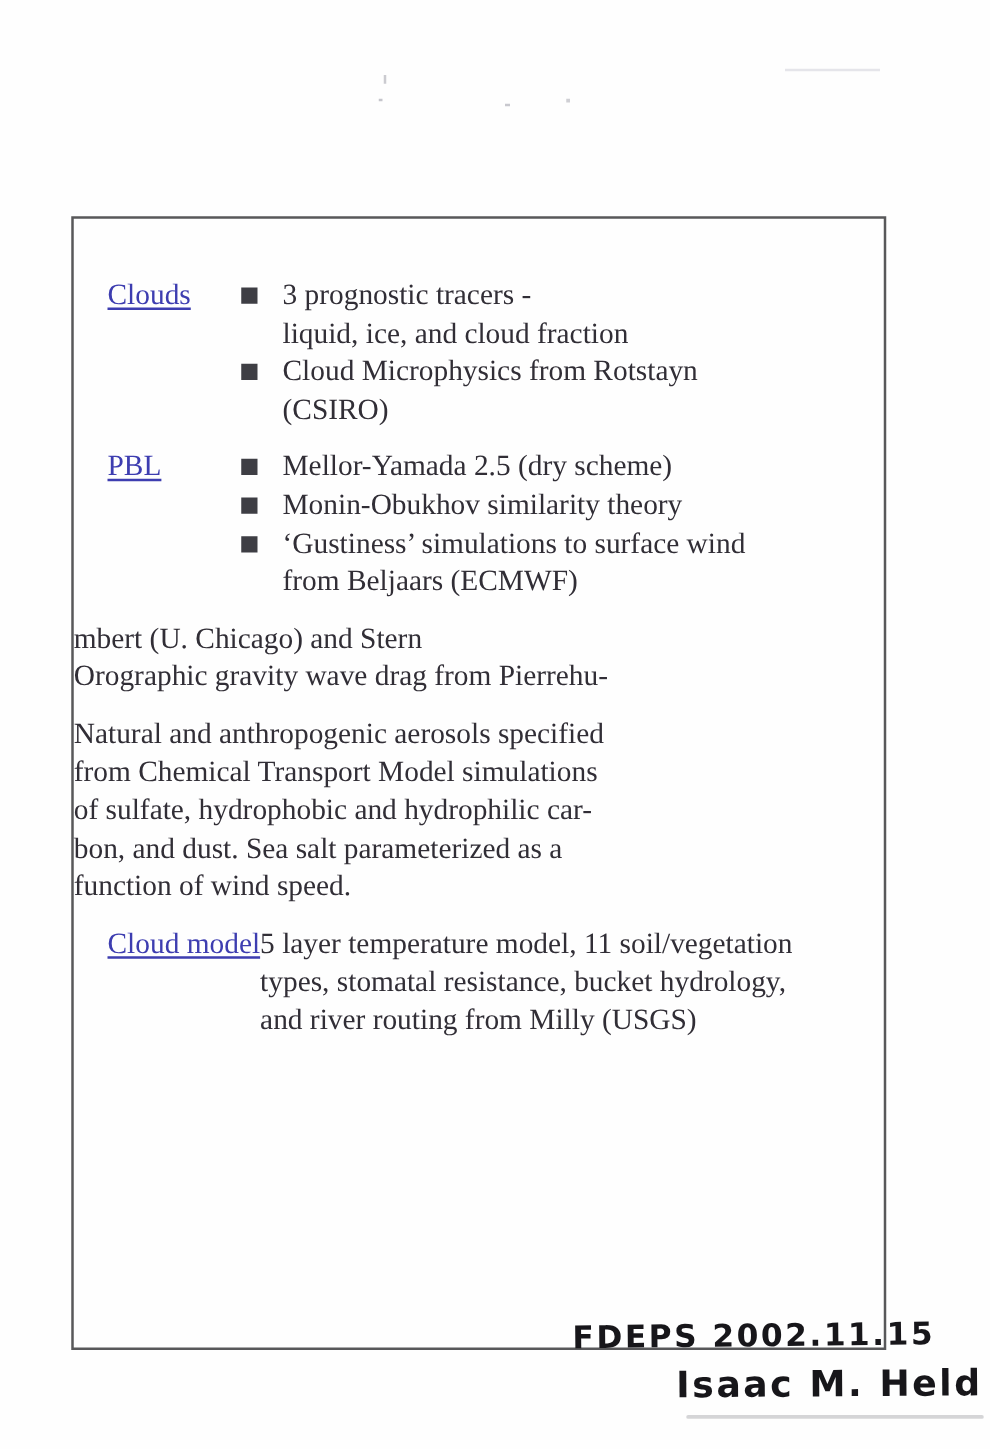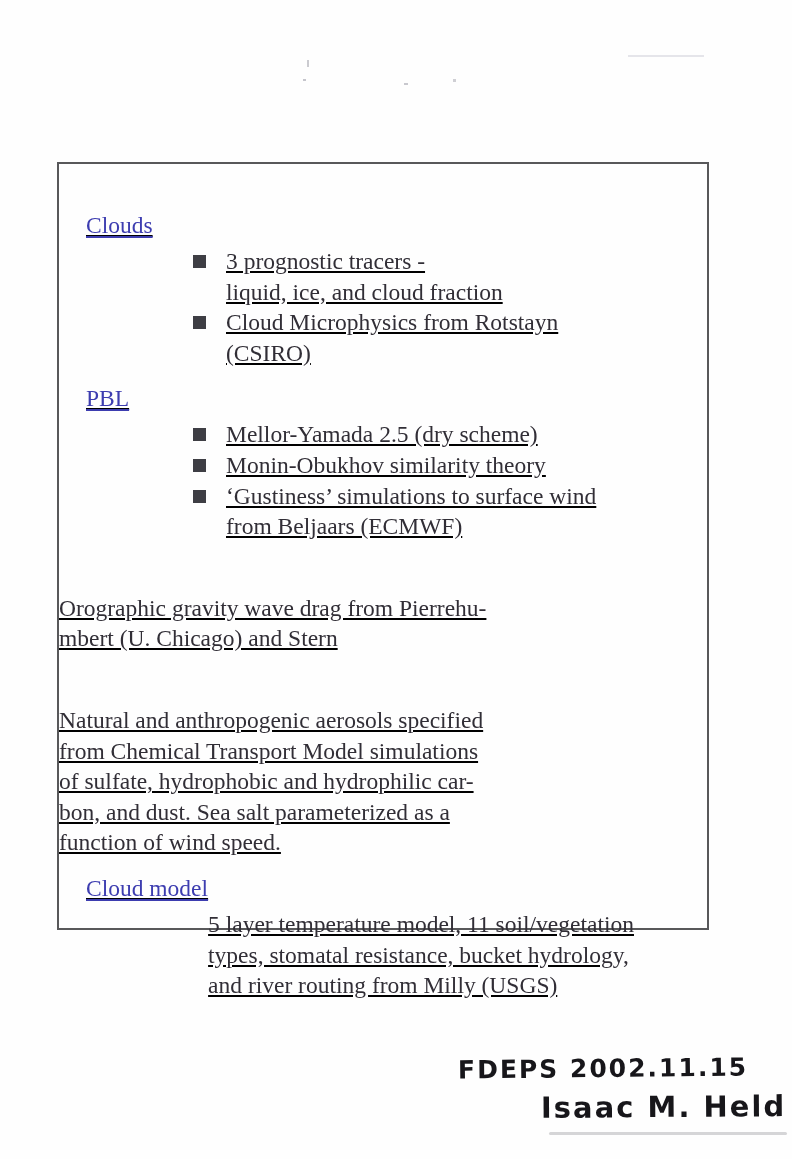"Clouds" .slide-box { height: 768px -> 907px; text-decoration: underline -> none; top: 162px -> 173px }
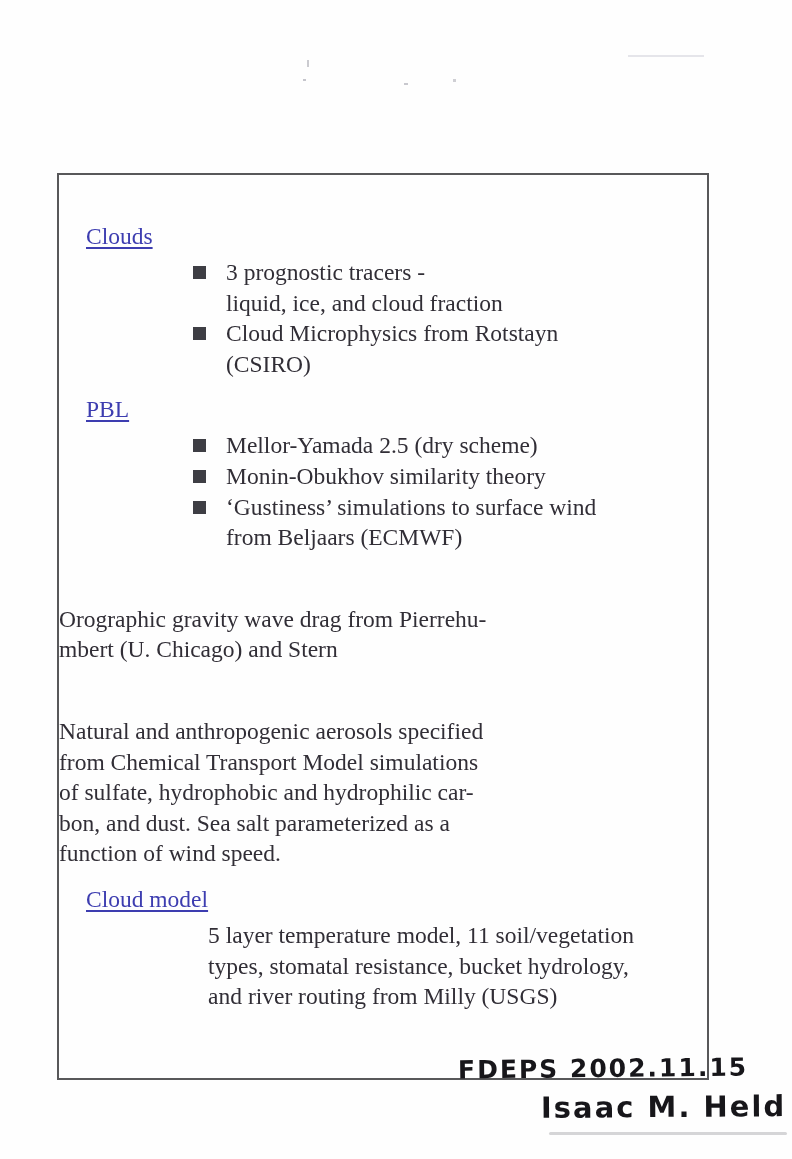"3 prognostic tracers -" .content { margin-top: 36px -> none }
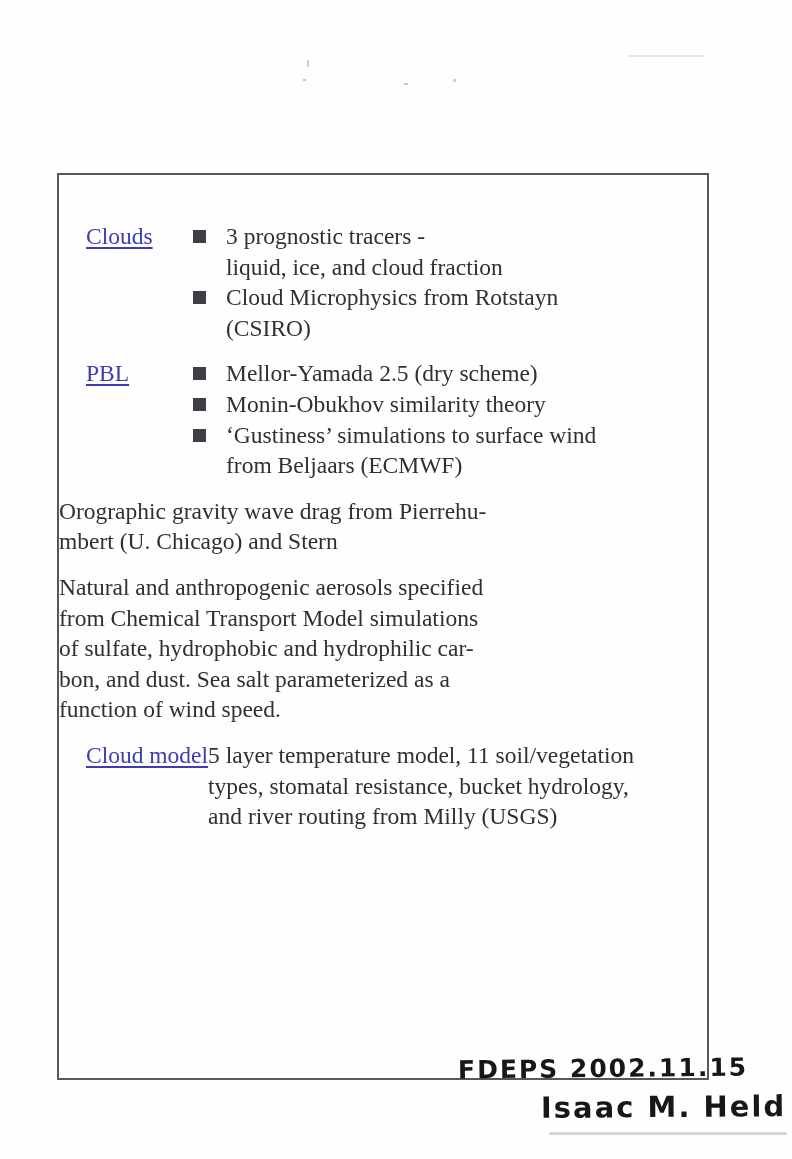"Orographic gravity wave drag from" div.line { order: before "mbert (U. Chicago) and Stern" -> after "mbert (U. Chicago) and Stern" }
